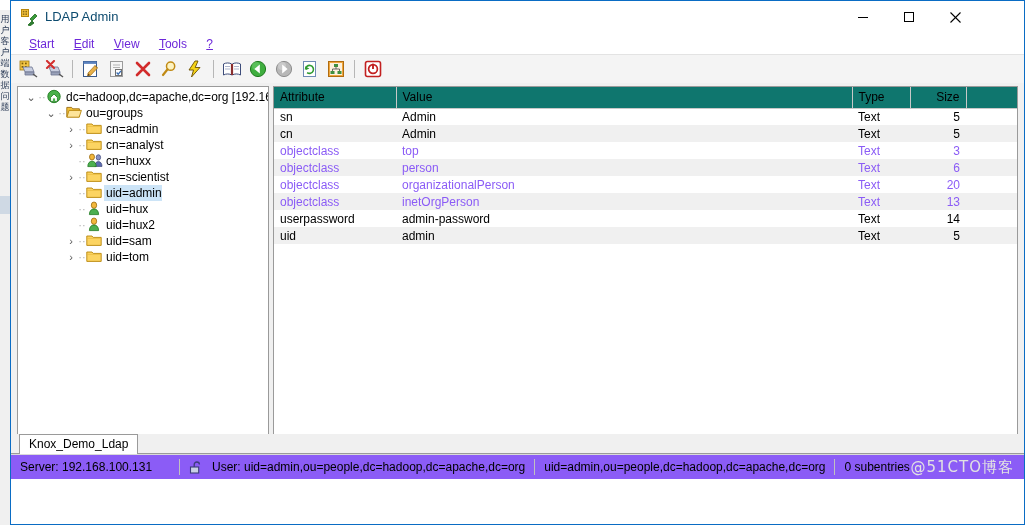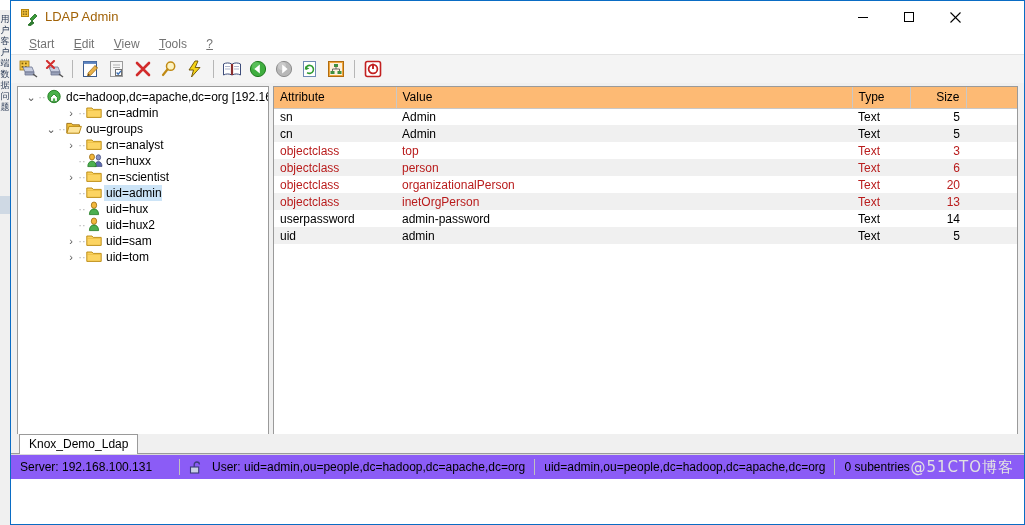"LDAP Admin" #title-text { color: #a16207 -> #0c4a6e }
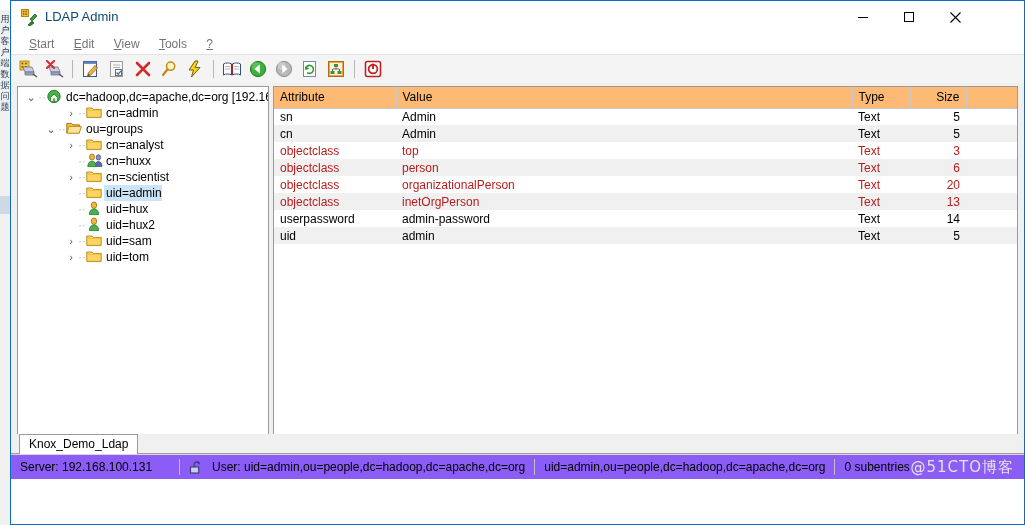"Start" .menu-item { color: #737373 -> #6d28d9 }
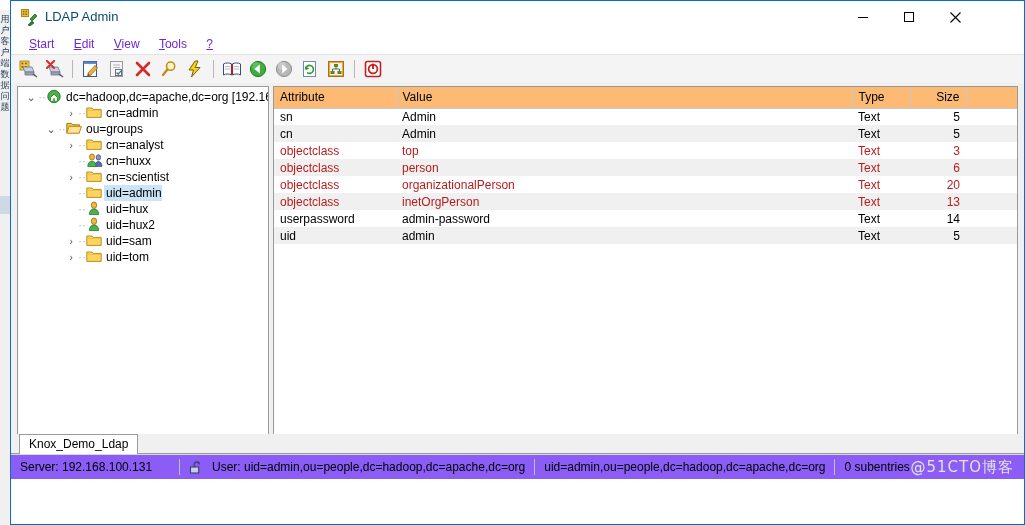"Attribute" table.attrs th { background: #fdba74 -> #0f766e }
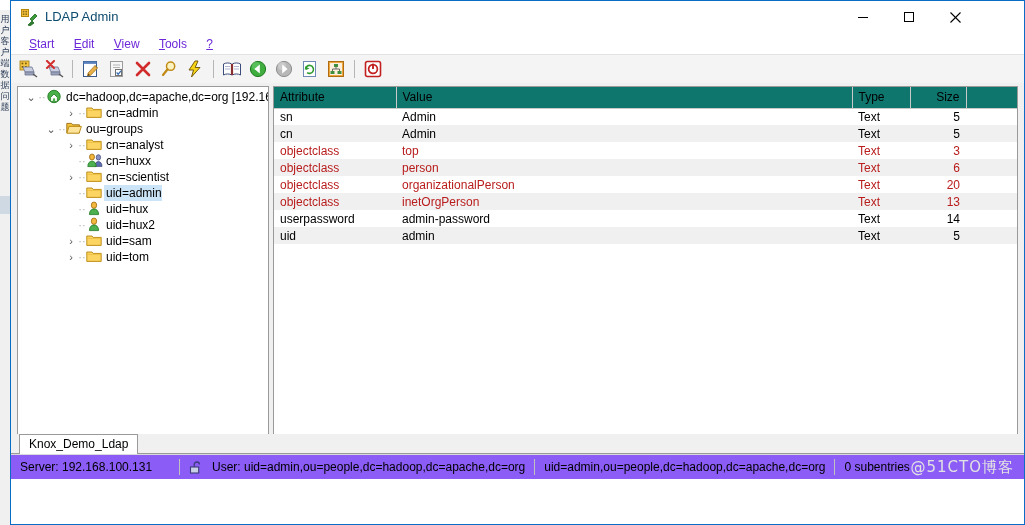"› ·· cn=admin" div.trow { order: before "⌄ ·· ou=groups" -> after "⌄ ·· ou=groups" }
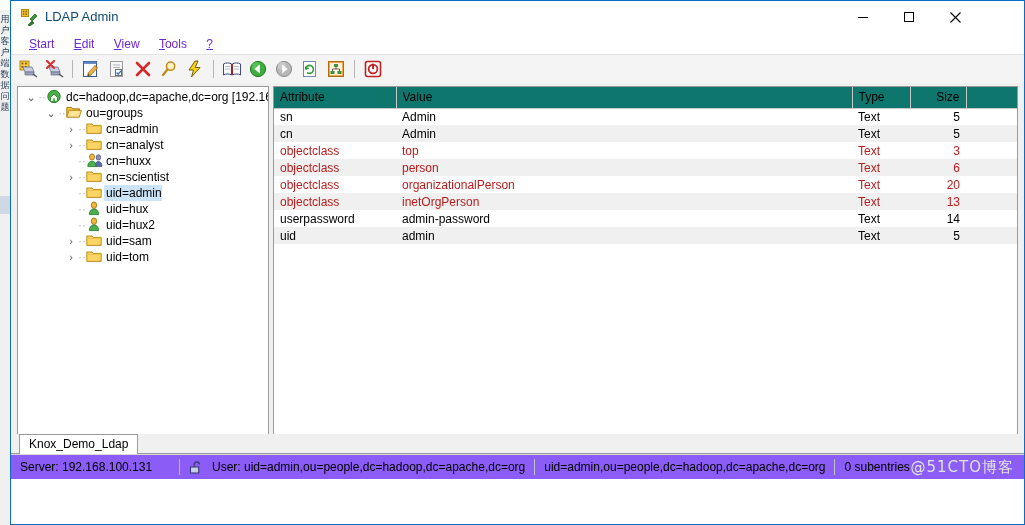"objectclass" td.c-blue { color: #b91c1c -> #8b5cf6 }
